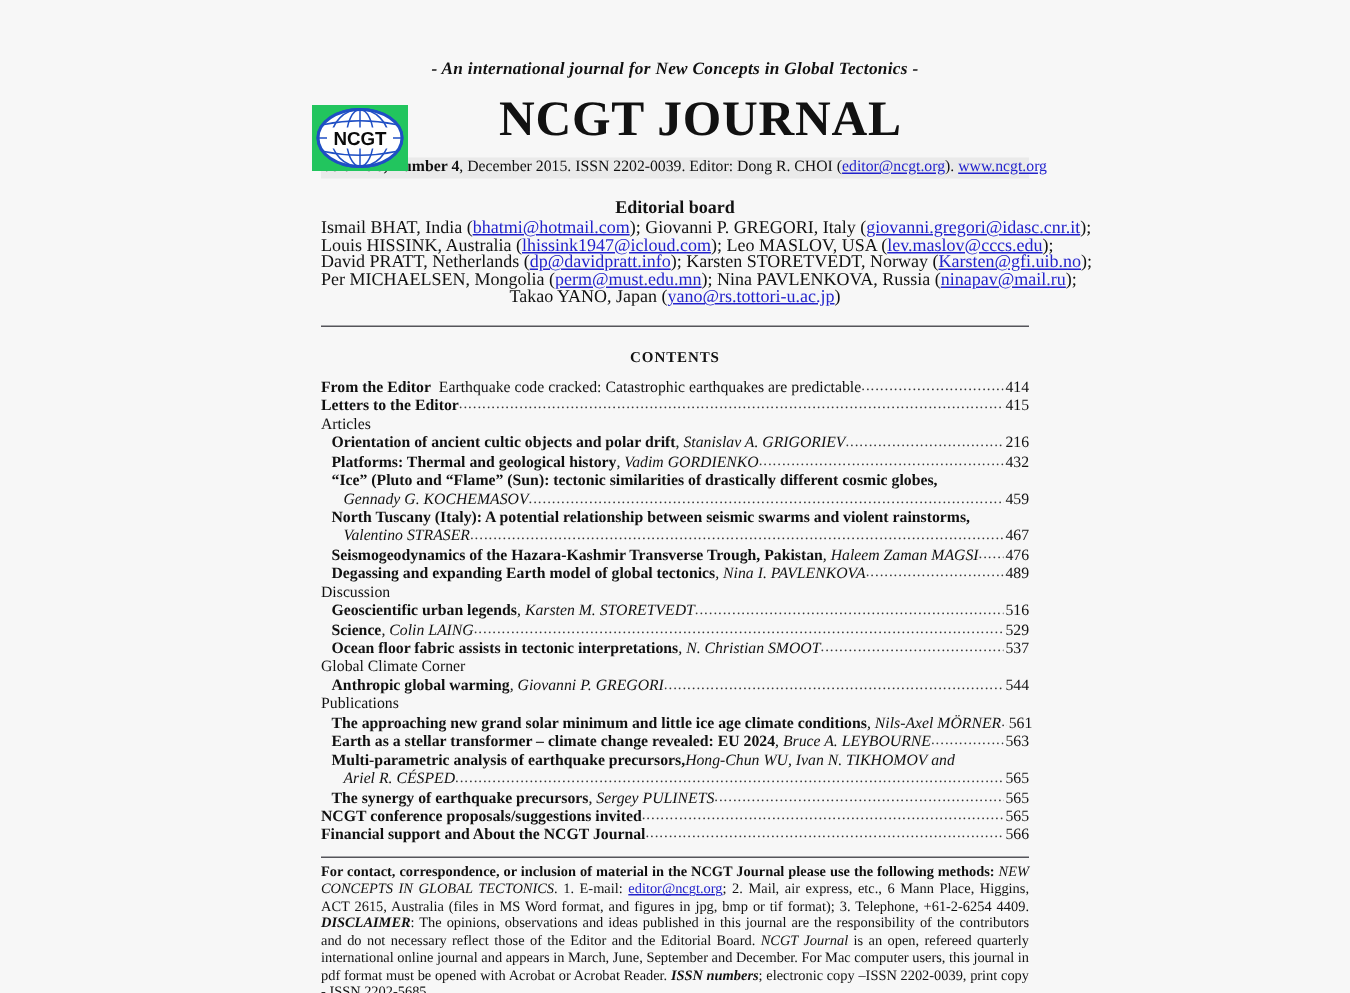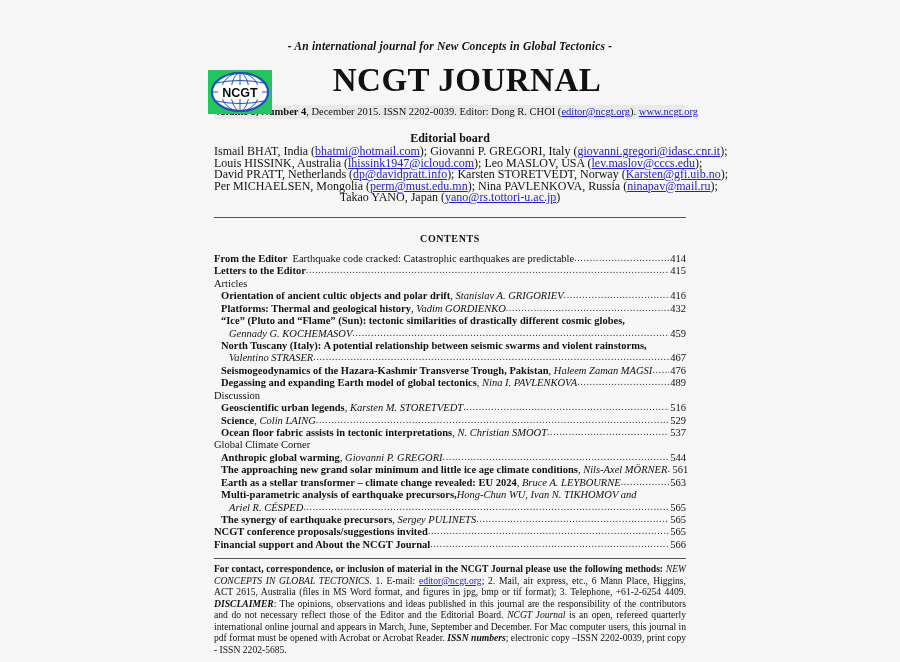"416" span.pg { text: 416 -> 216 }
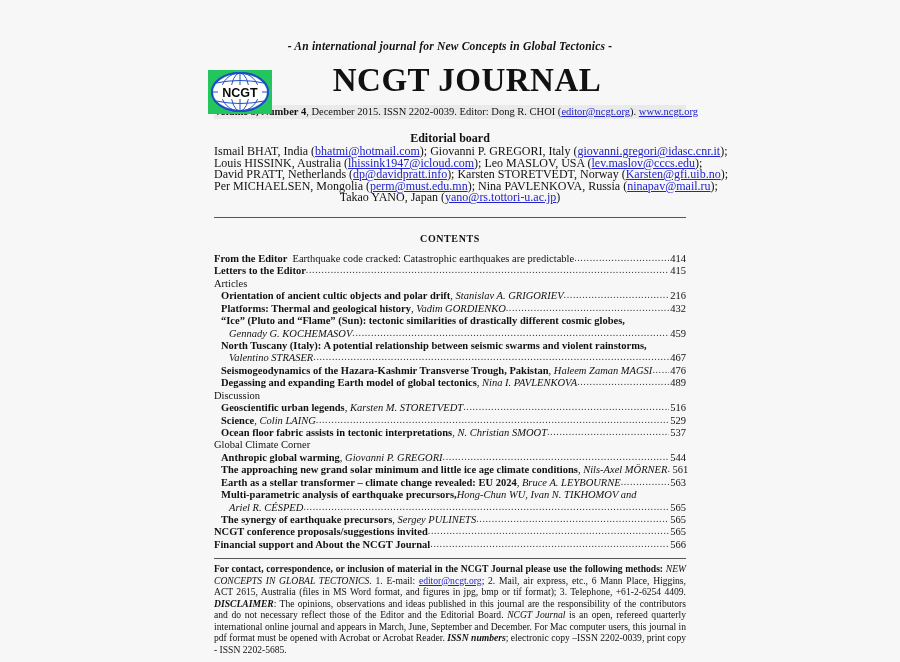"Publications" div.sec { html: none -> <div>Publications</div> }
